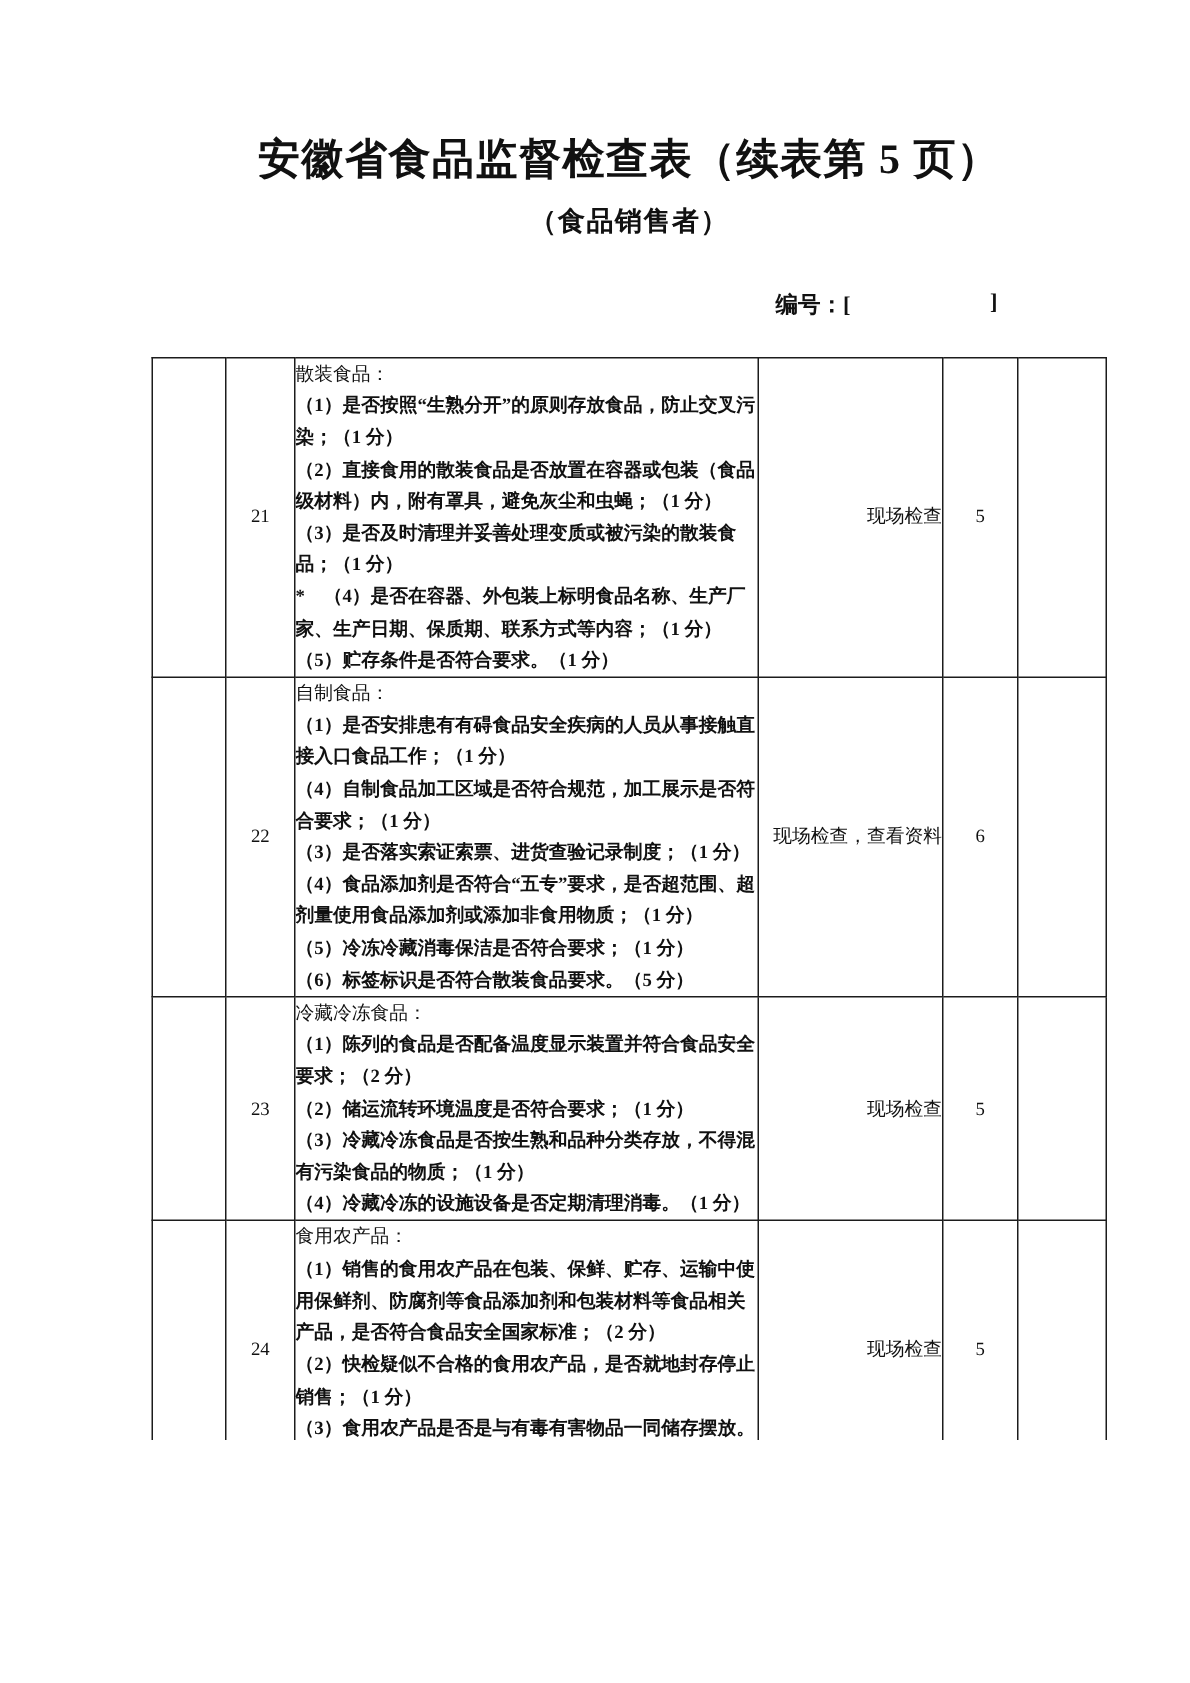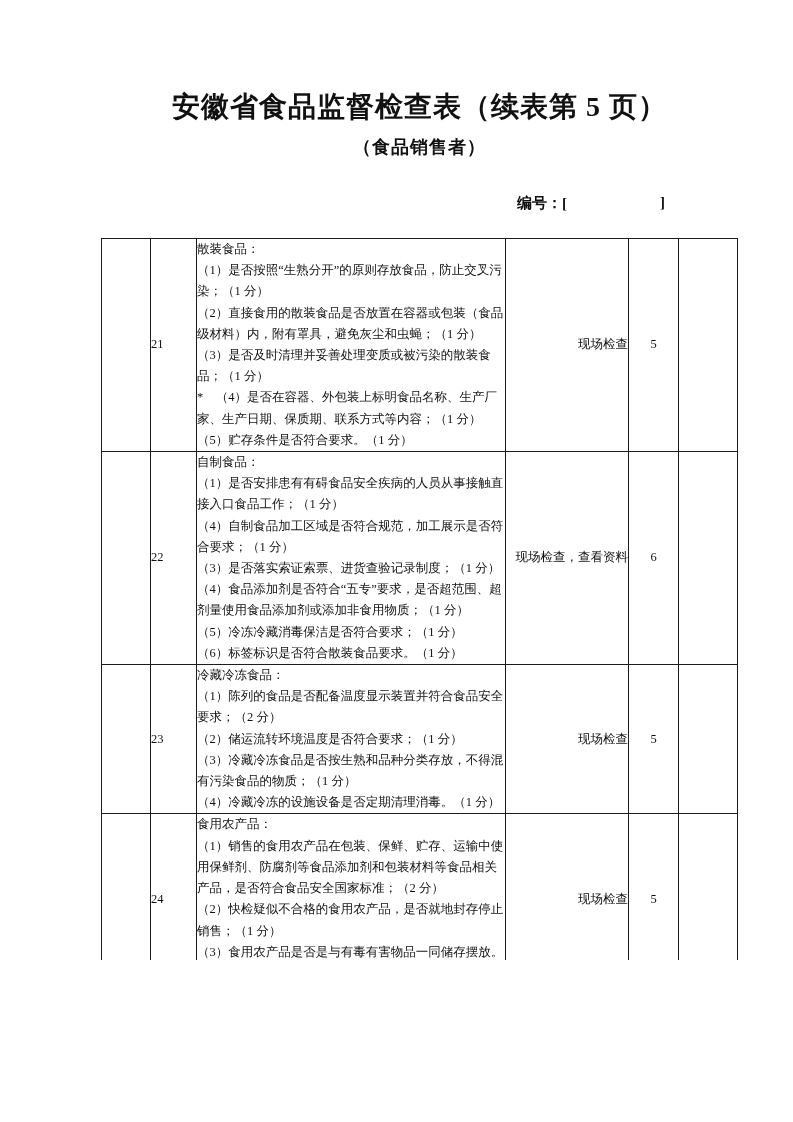"（1）是否按照“生熟分开”的原则存放食品，防止交叉污染；（1 分）" .item-line { font-weight: normal -> bold }
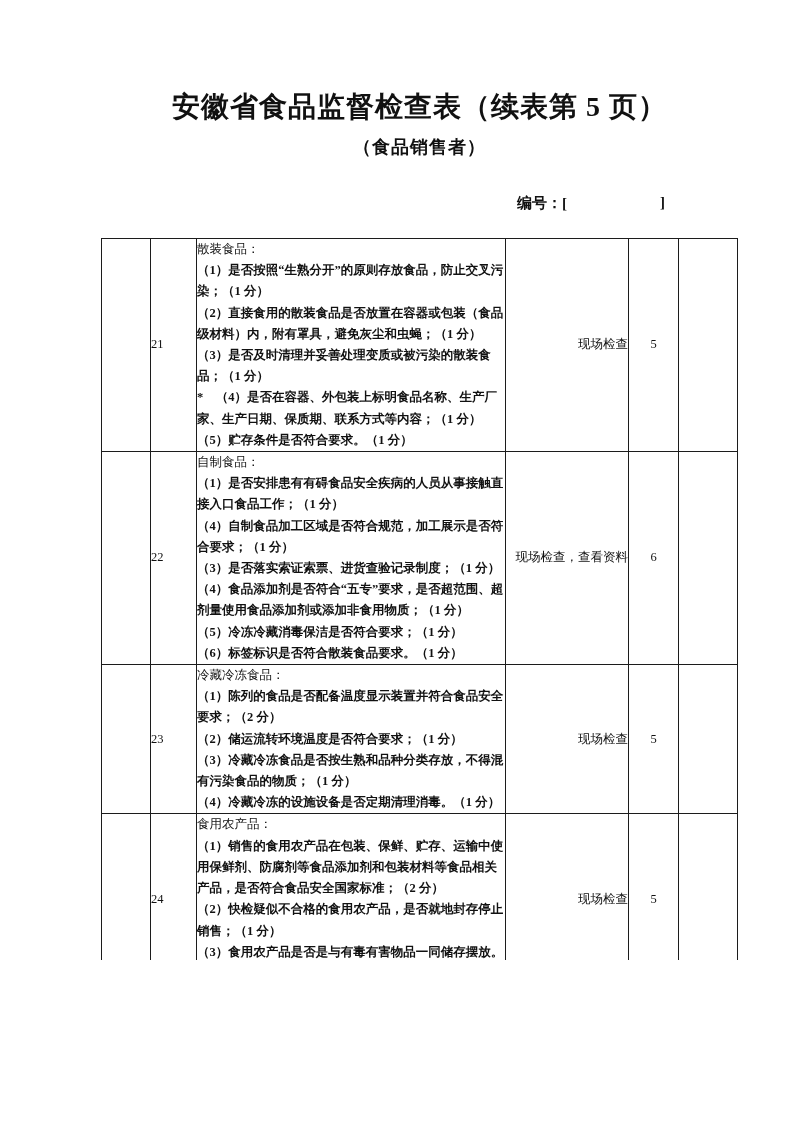"21" td.num { text-align: left -> center }
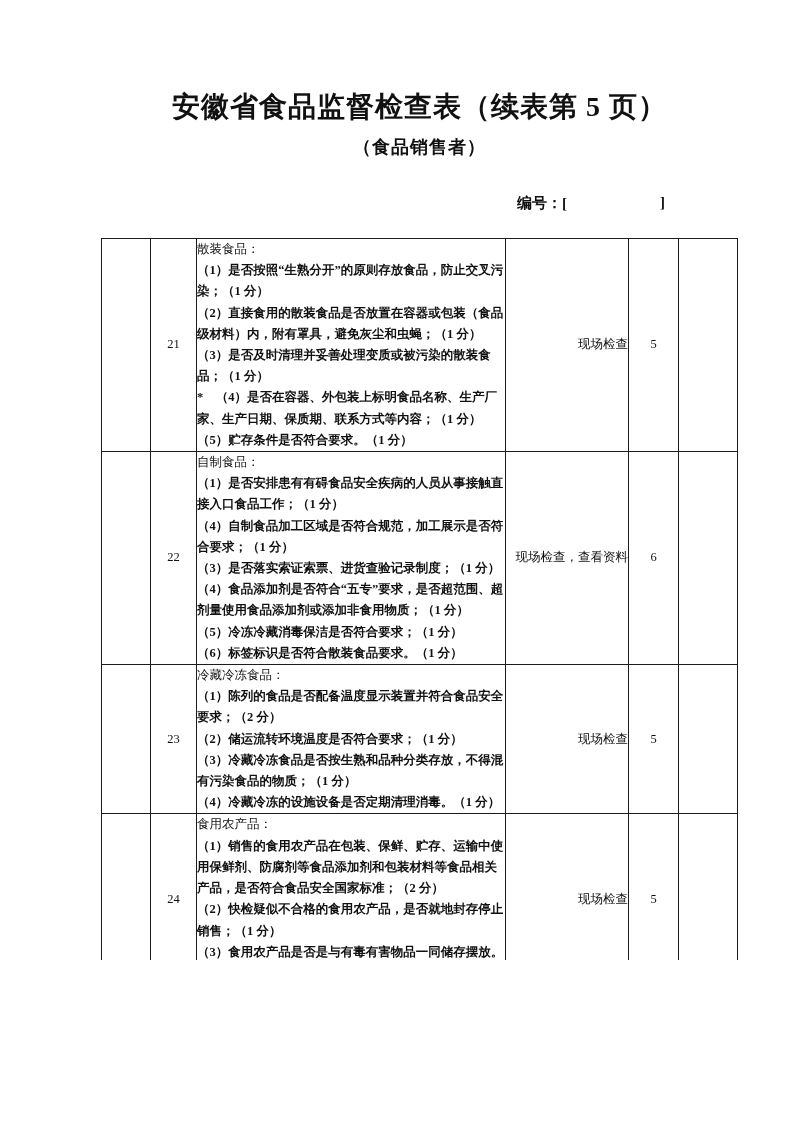"（6）标签标识是否符合散装食品要求。（1 分）" div.item-line { text: 1 -> 5 }
